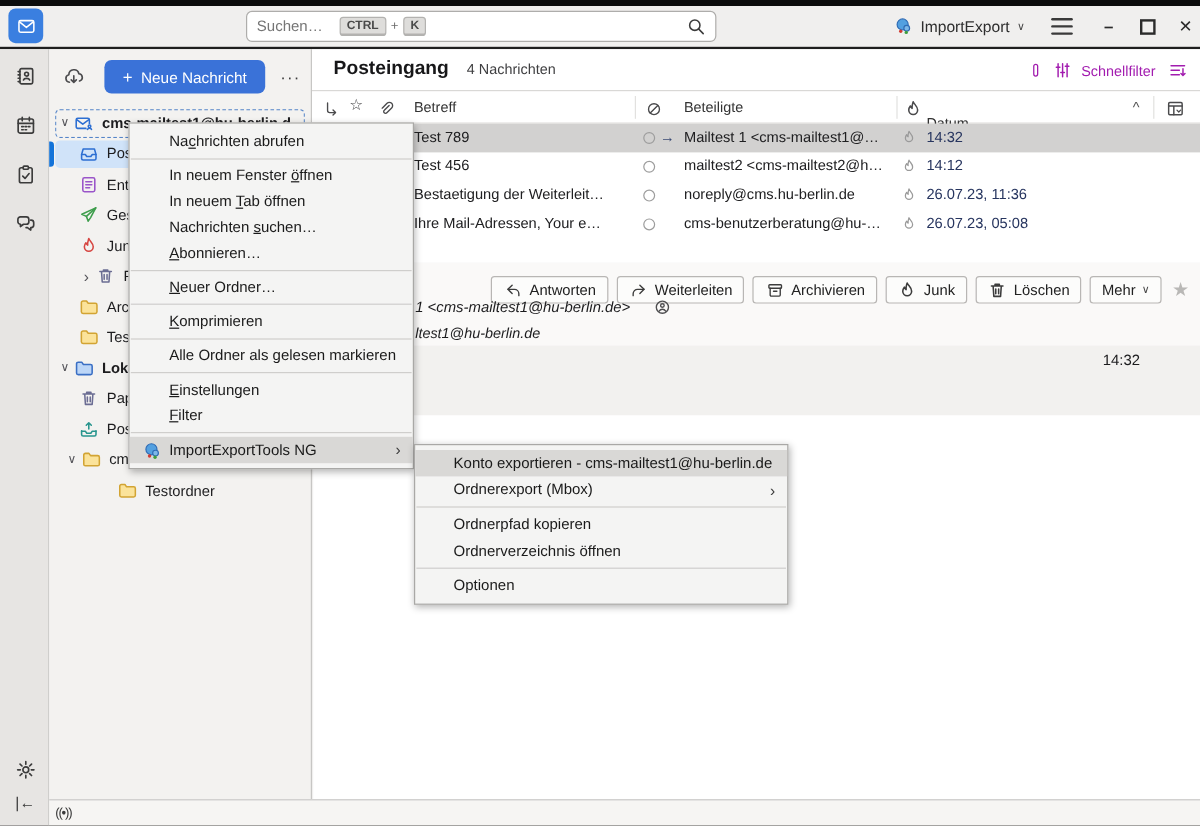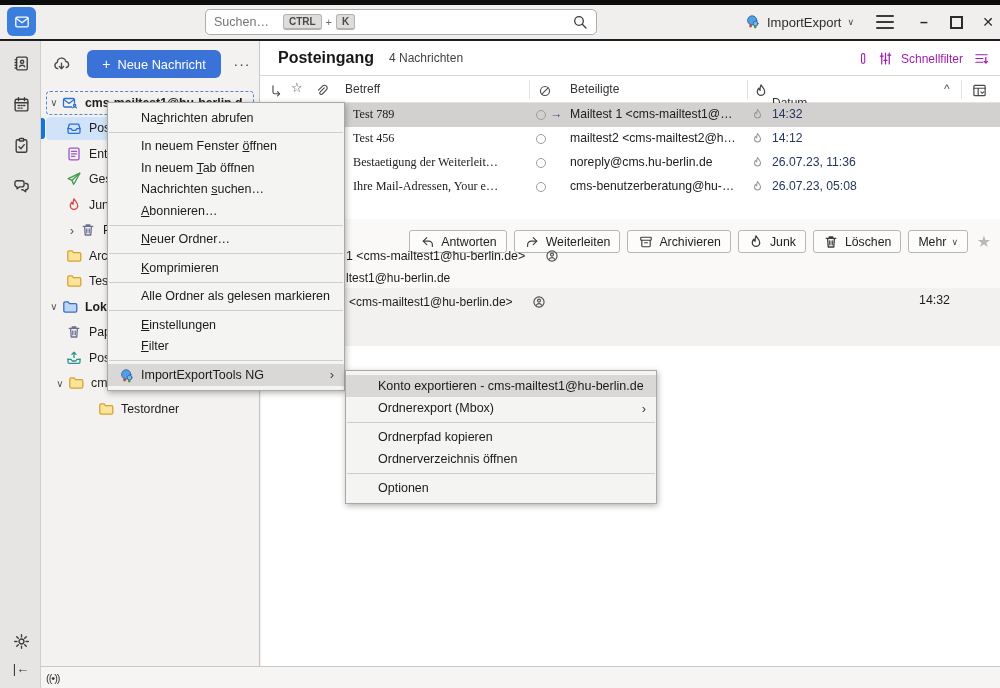"Test 789" .m-subj { font-family: Liberation Serif, serif -> none; left: 93px -> 85px }
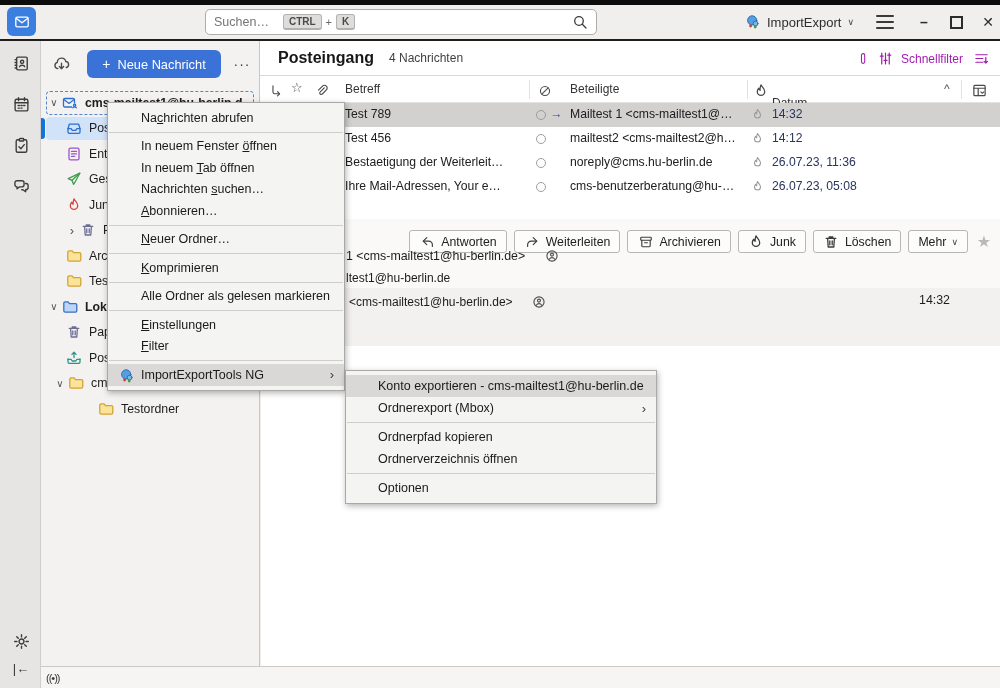"1 <cms-mailtest1@hu-berlin.de>" .frag { font-style: none -> italic }
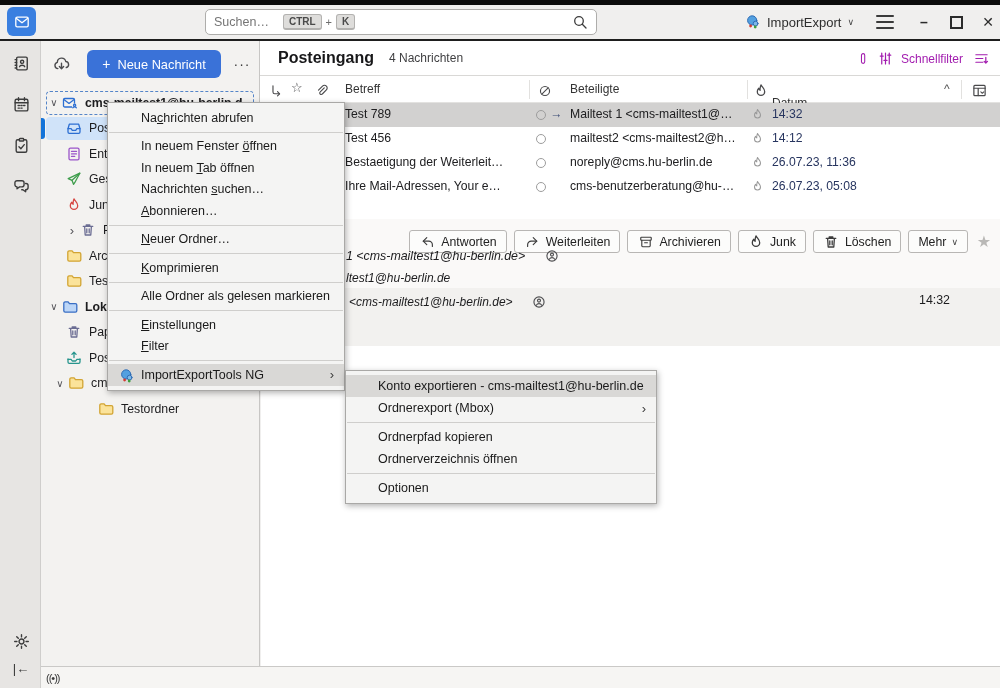"<cms-mailtest1@hu-berlin.de>" div.frag { html: <div> <span>&lt;cms-mailtest1@hu-berlin.de&gt;</span> <span> <span> <svg> <circle></circle> <circle></circle> <path></path> </svg> </span> </span> </div> -> none }
